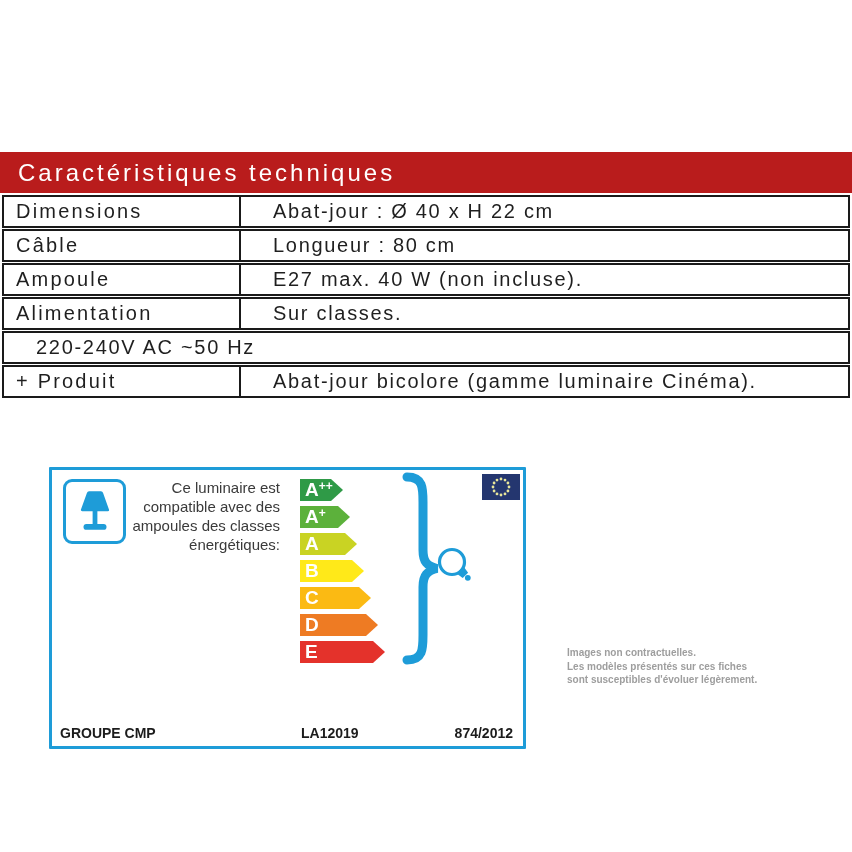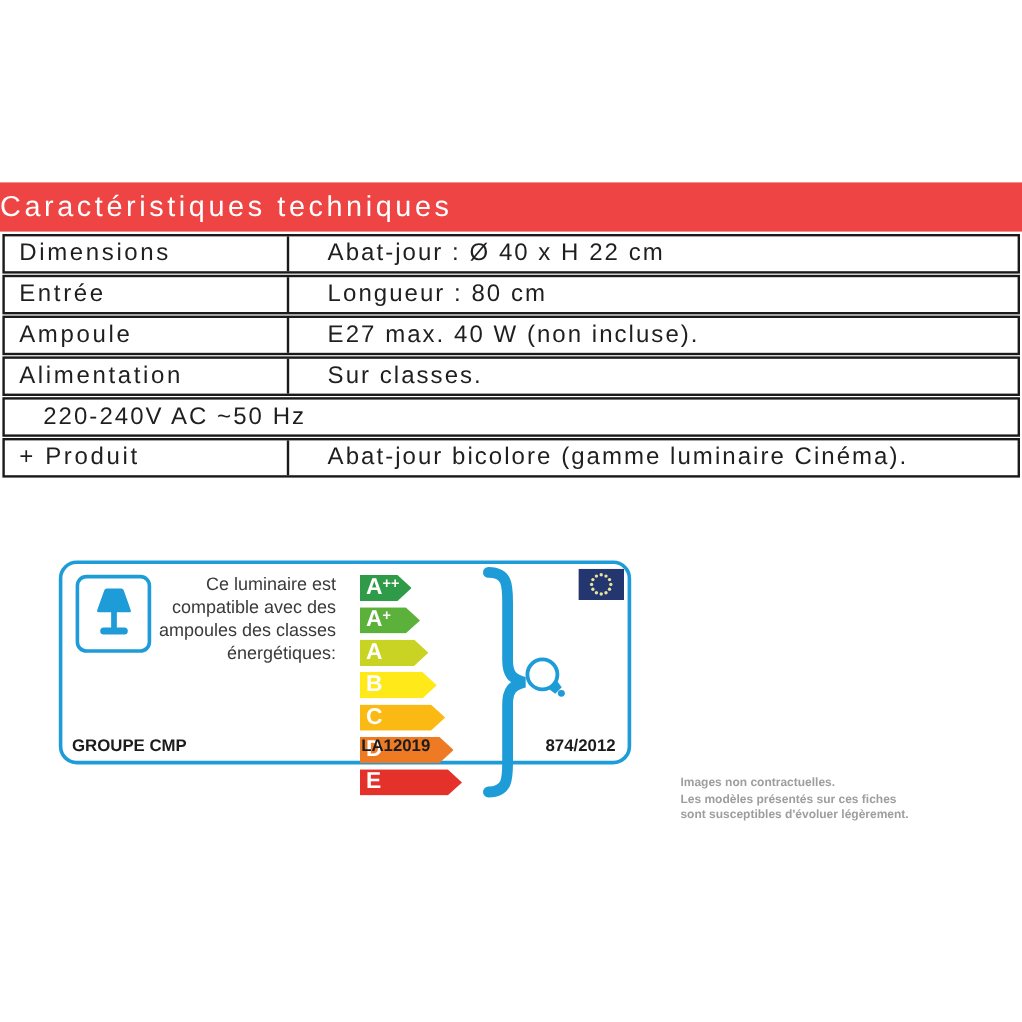"Caractéristiques techniques" .title-bar { background: #ef4444 -> #b91c1c; padding-left: none -> 18px }
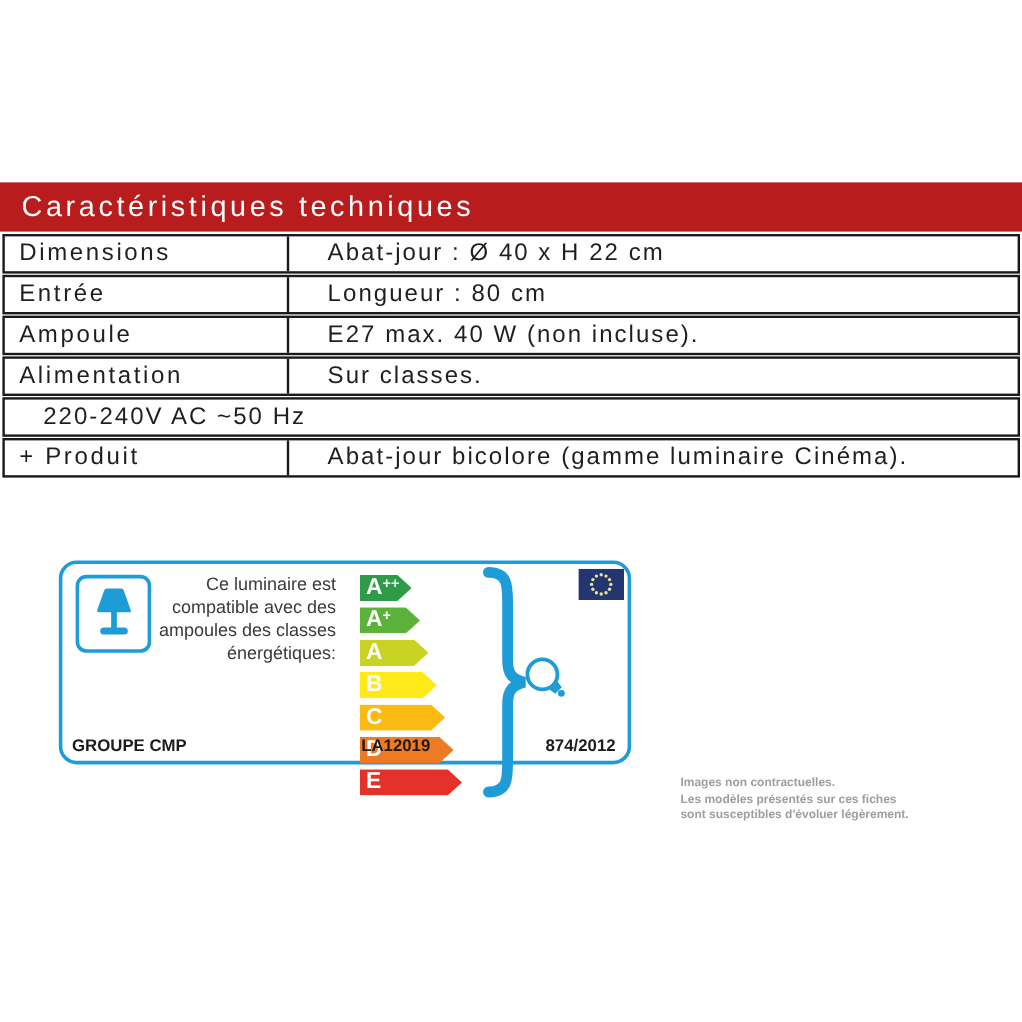"Entrée" div.spec-label { text: Entrée -> Câble }
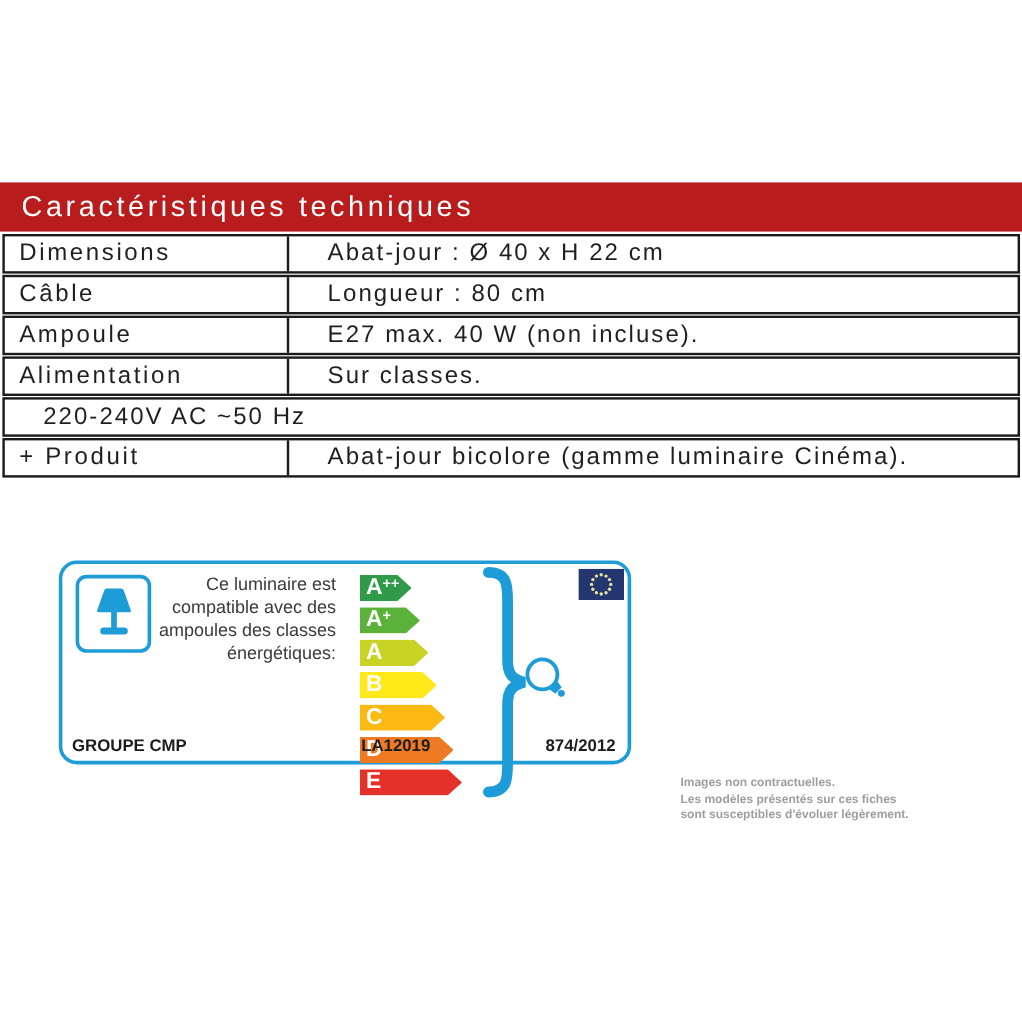"Ce luminaire est compatible avec" .energy-label { border-radius: 15px -> 1px; height: 170px -> 282px }
